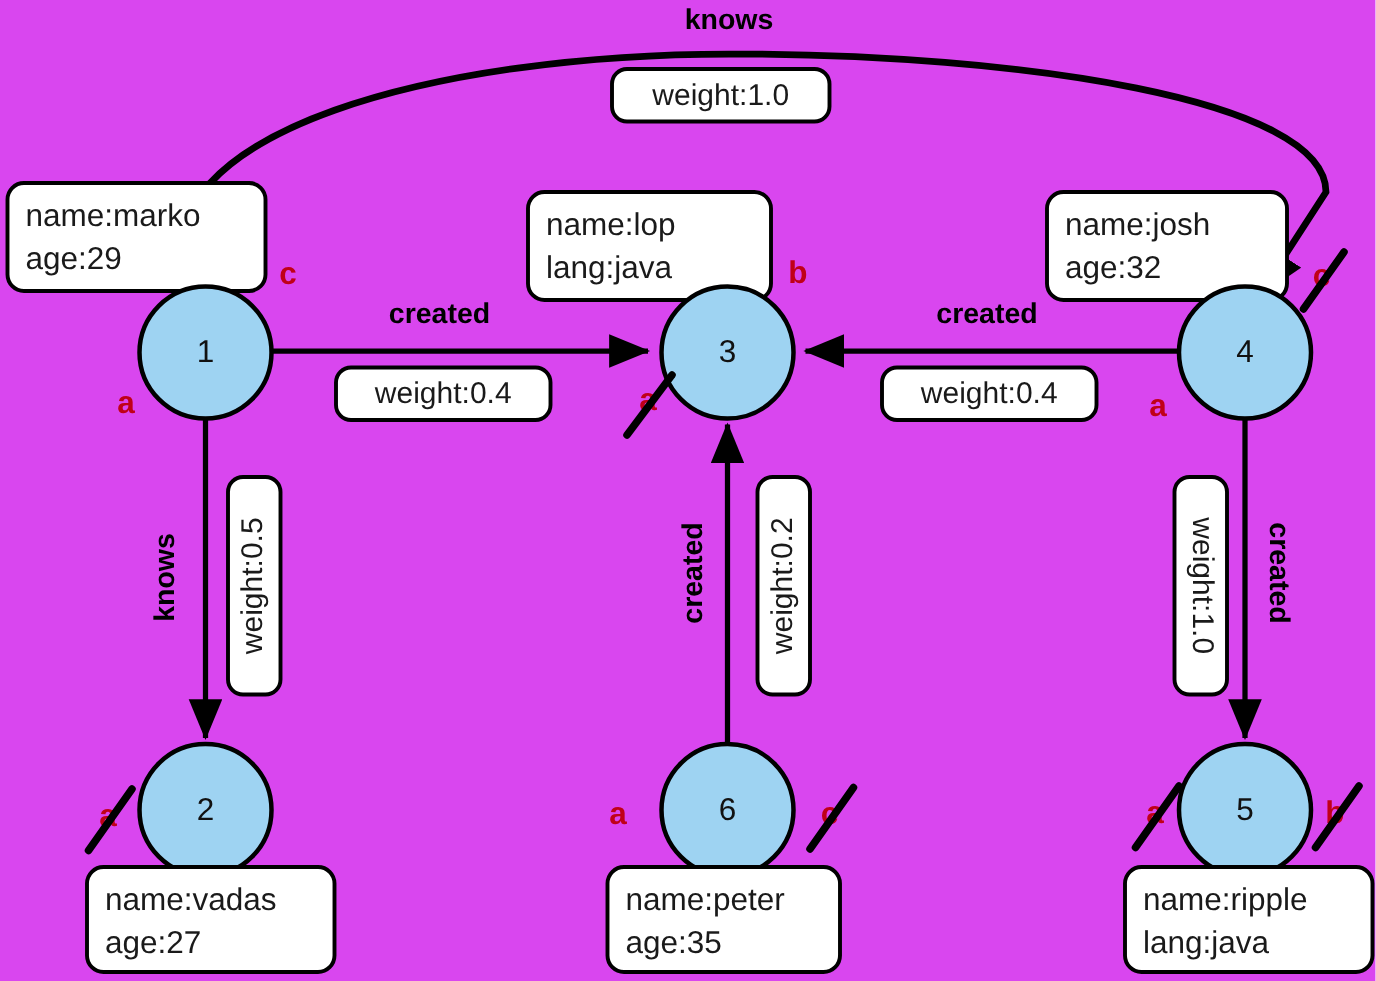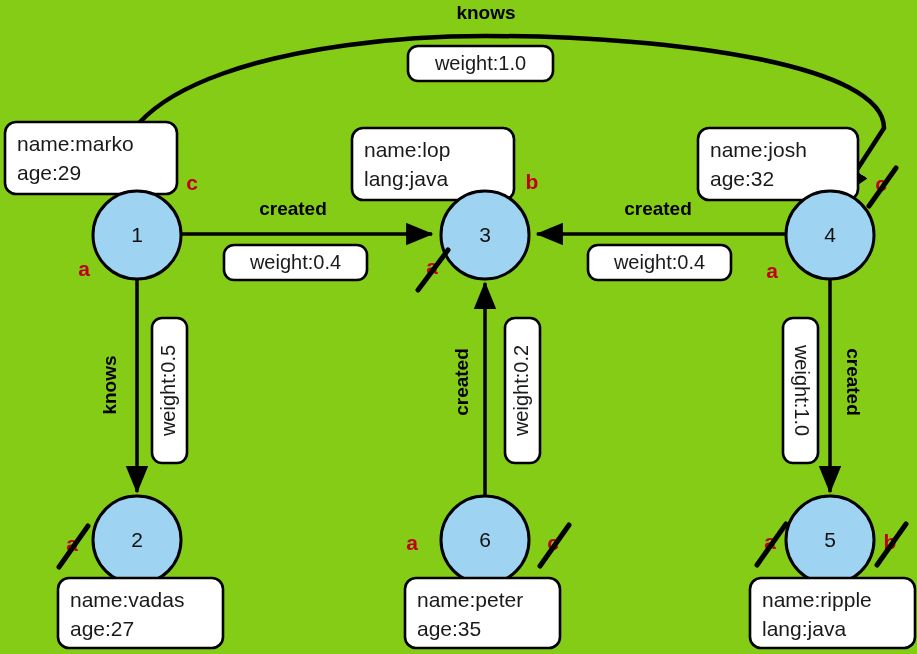"knows" #canvas { background: #84cc16 -> #d946ef }
